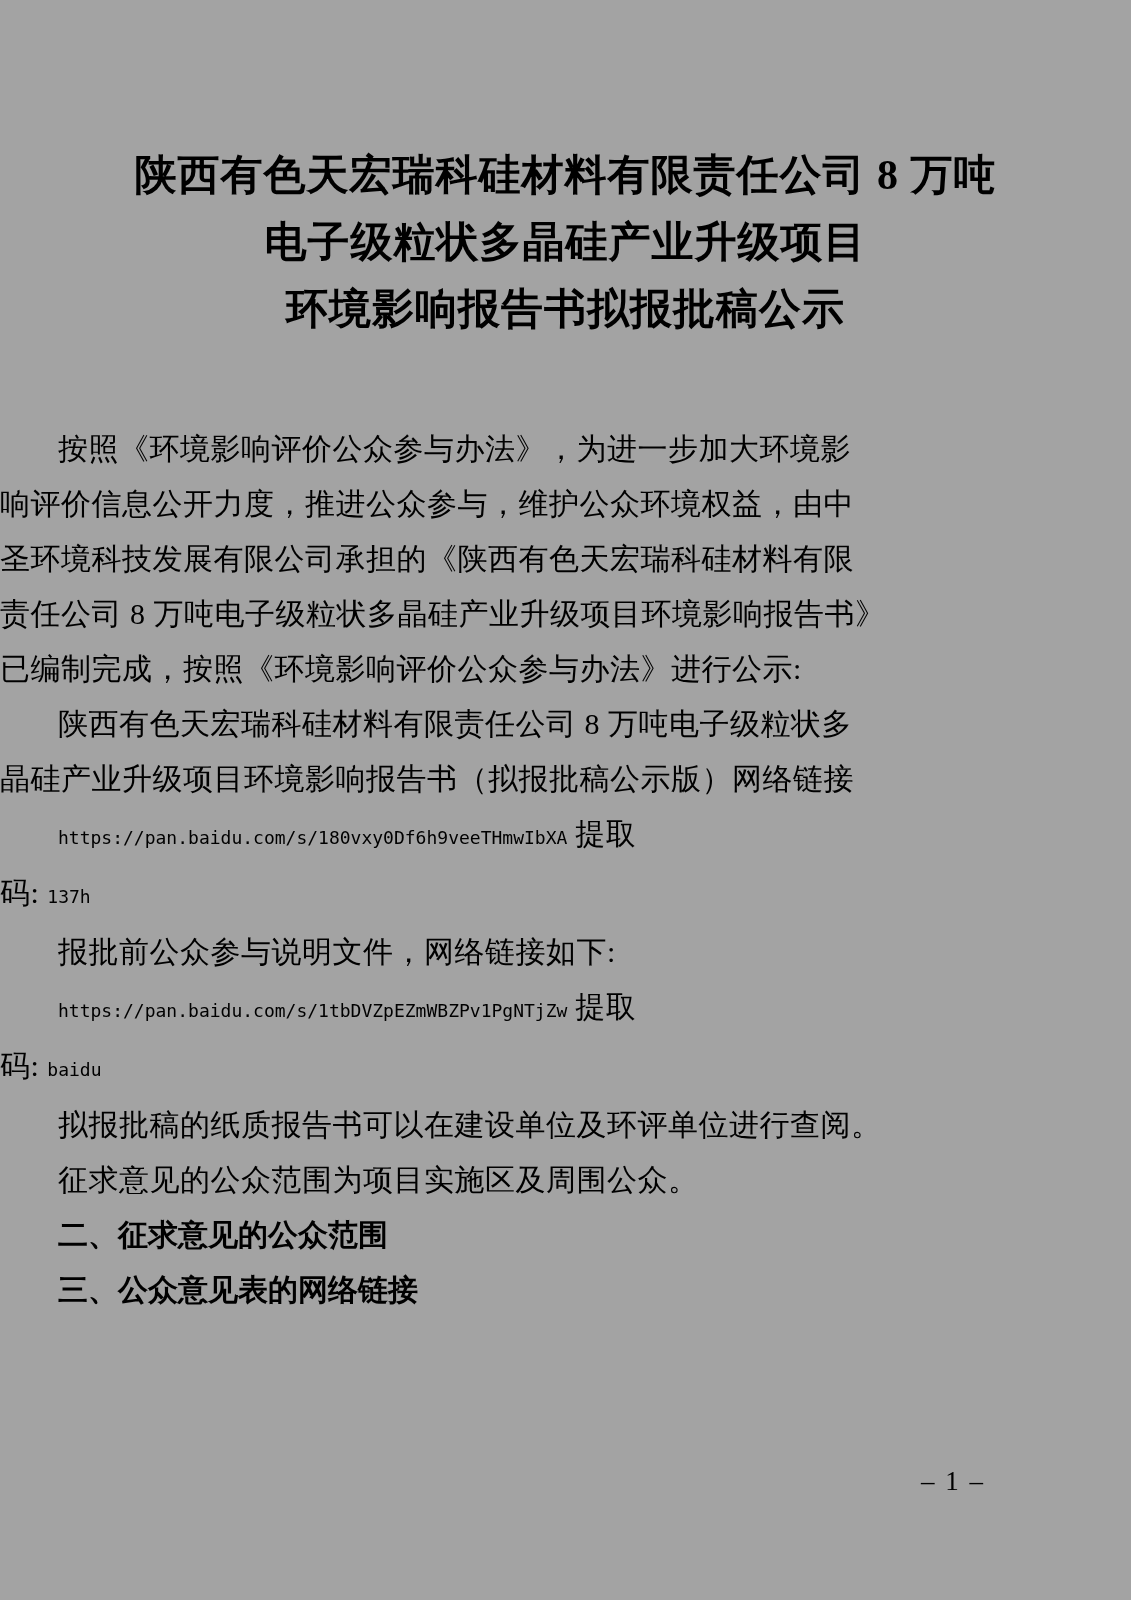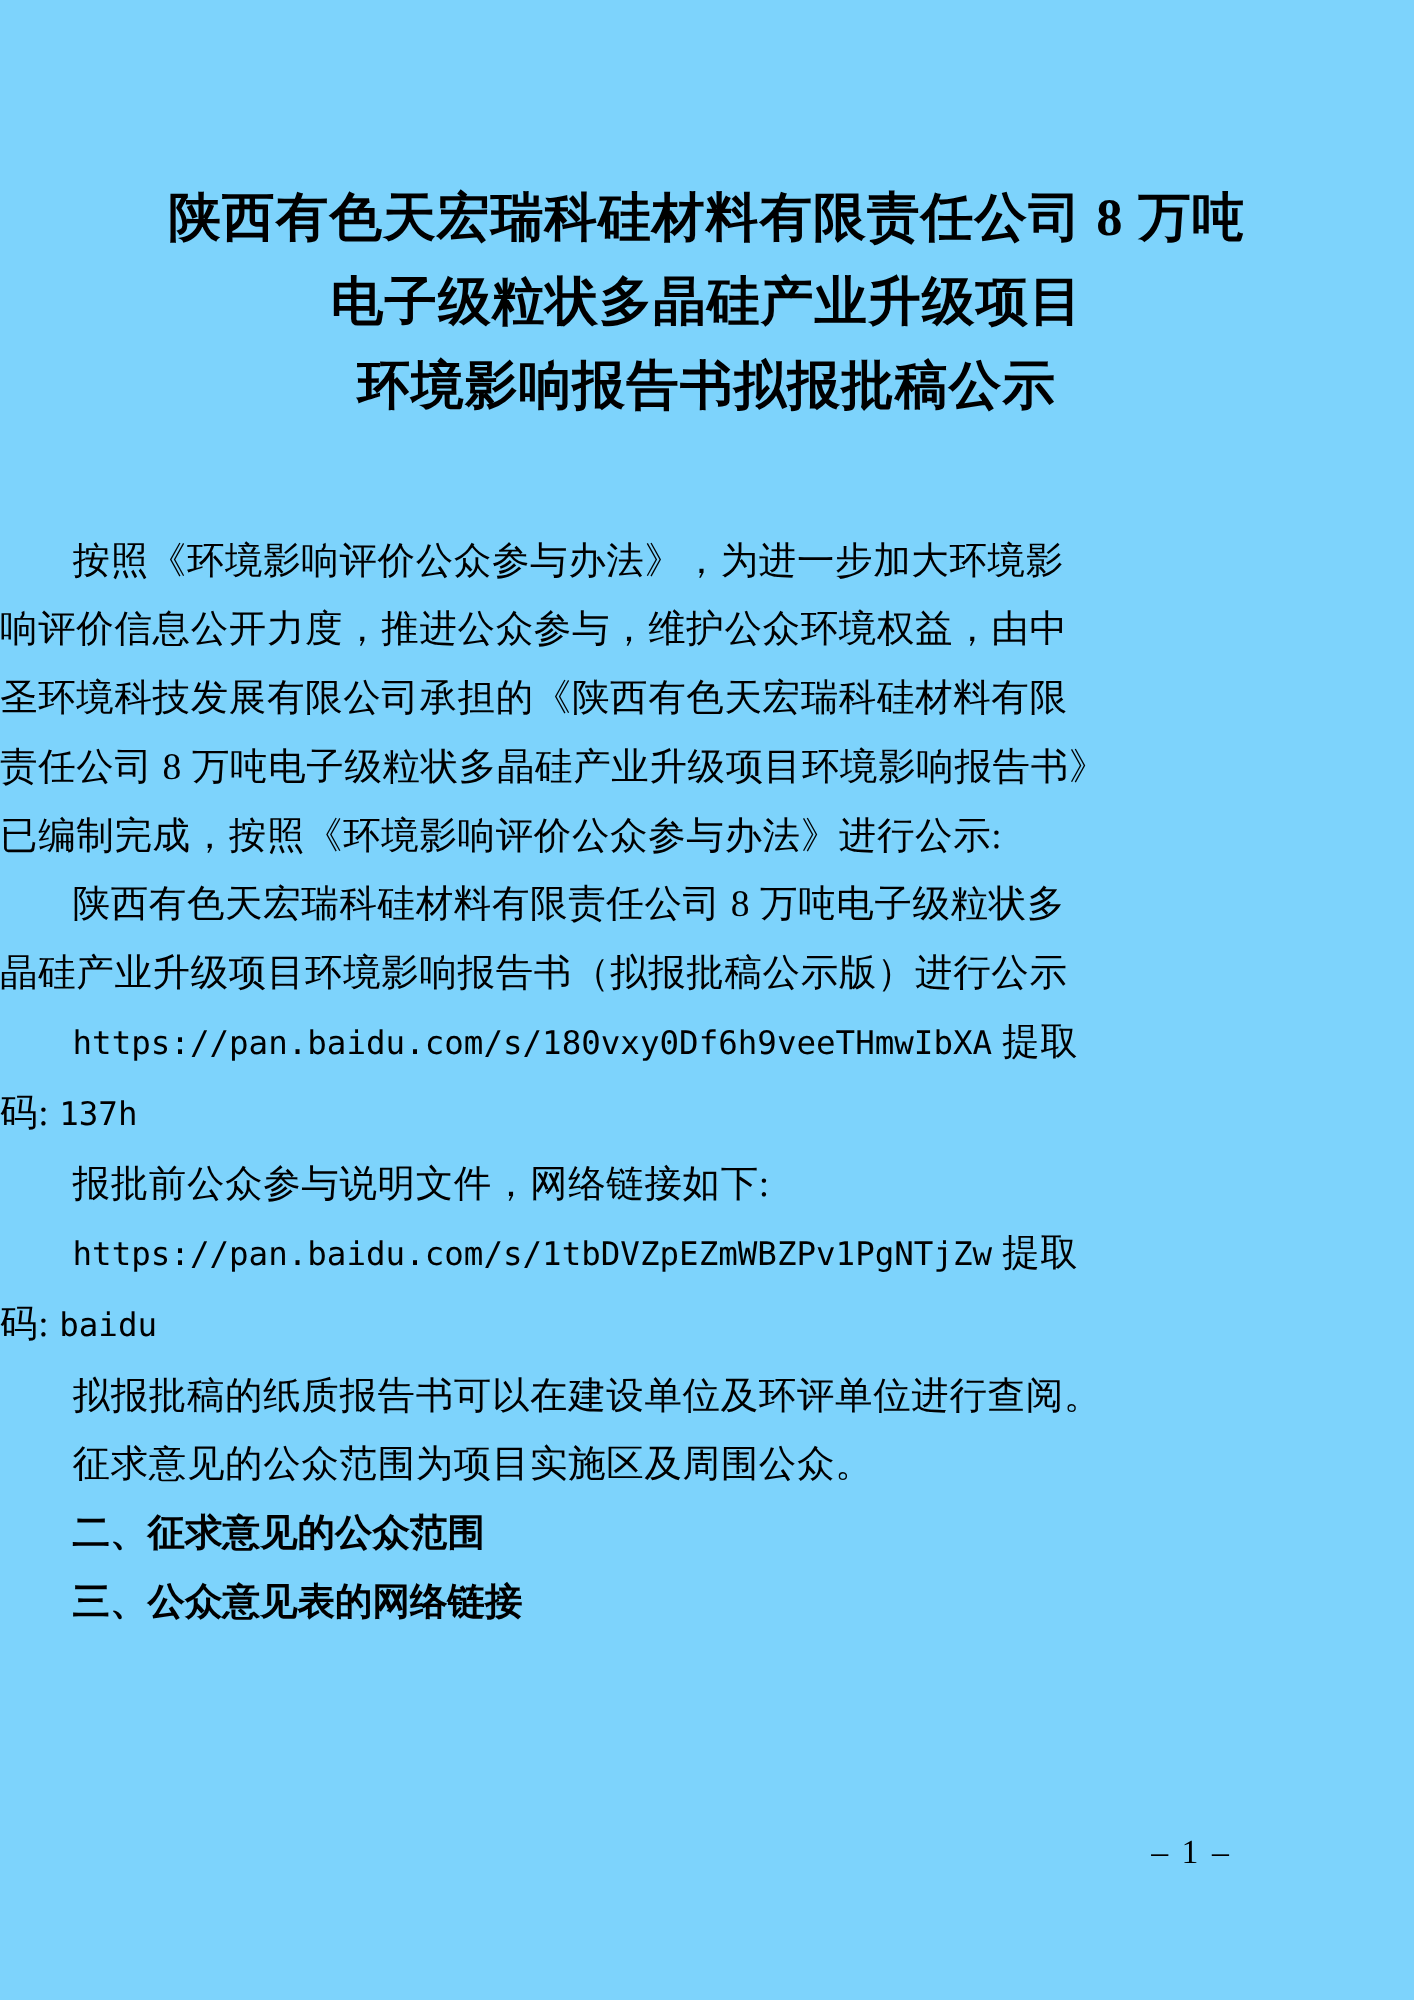"陕西有色天宏瑞科硅材料有限责任公司 8 万吨" .page { background: #7dd3fc -> #a3a3a3 }
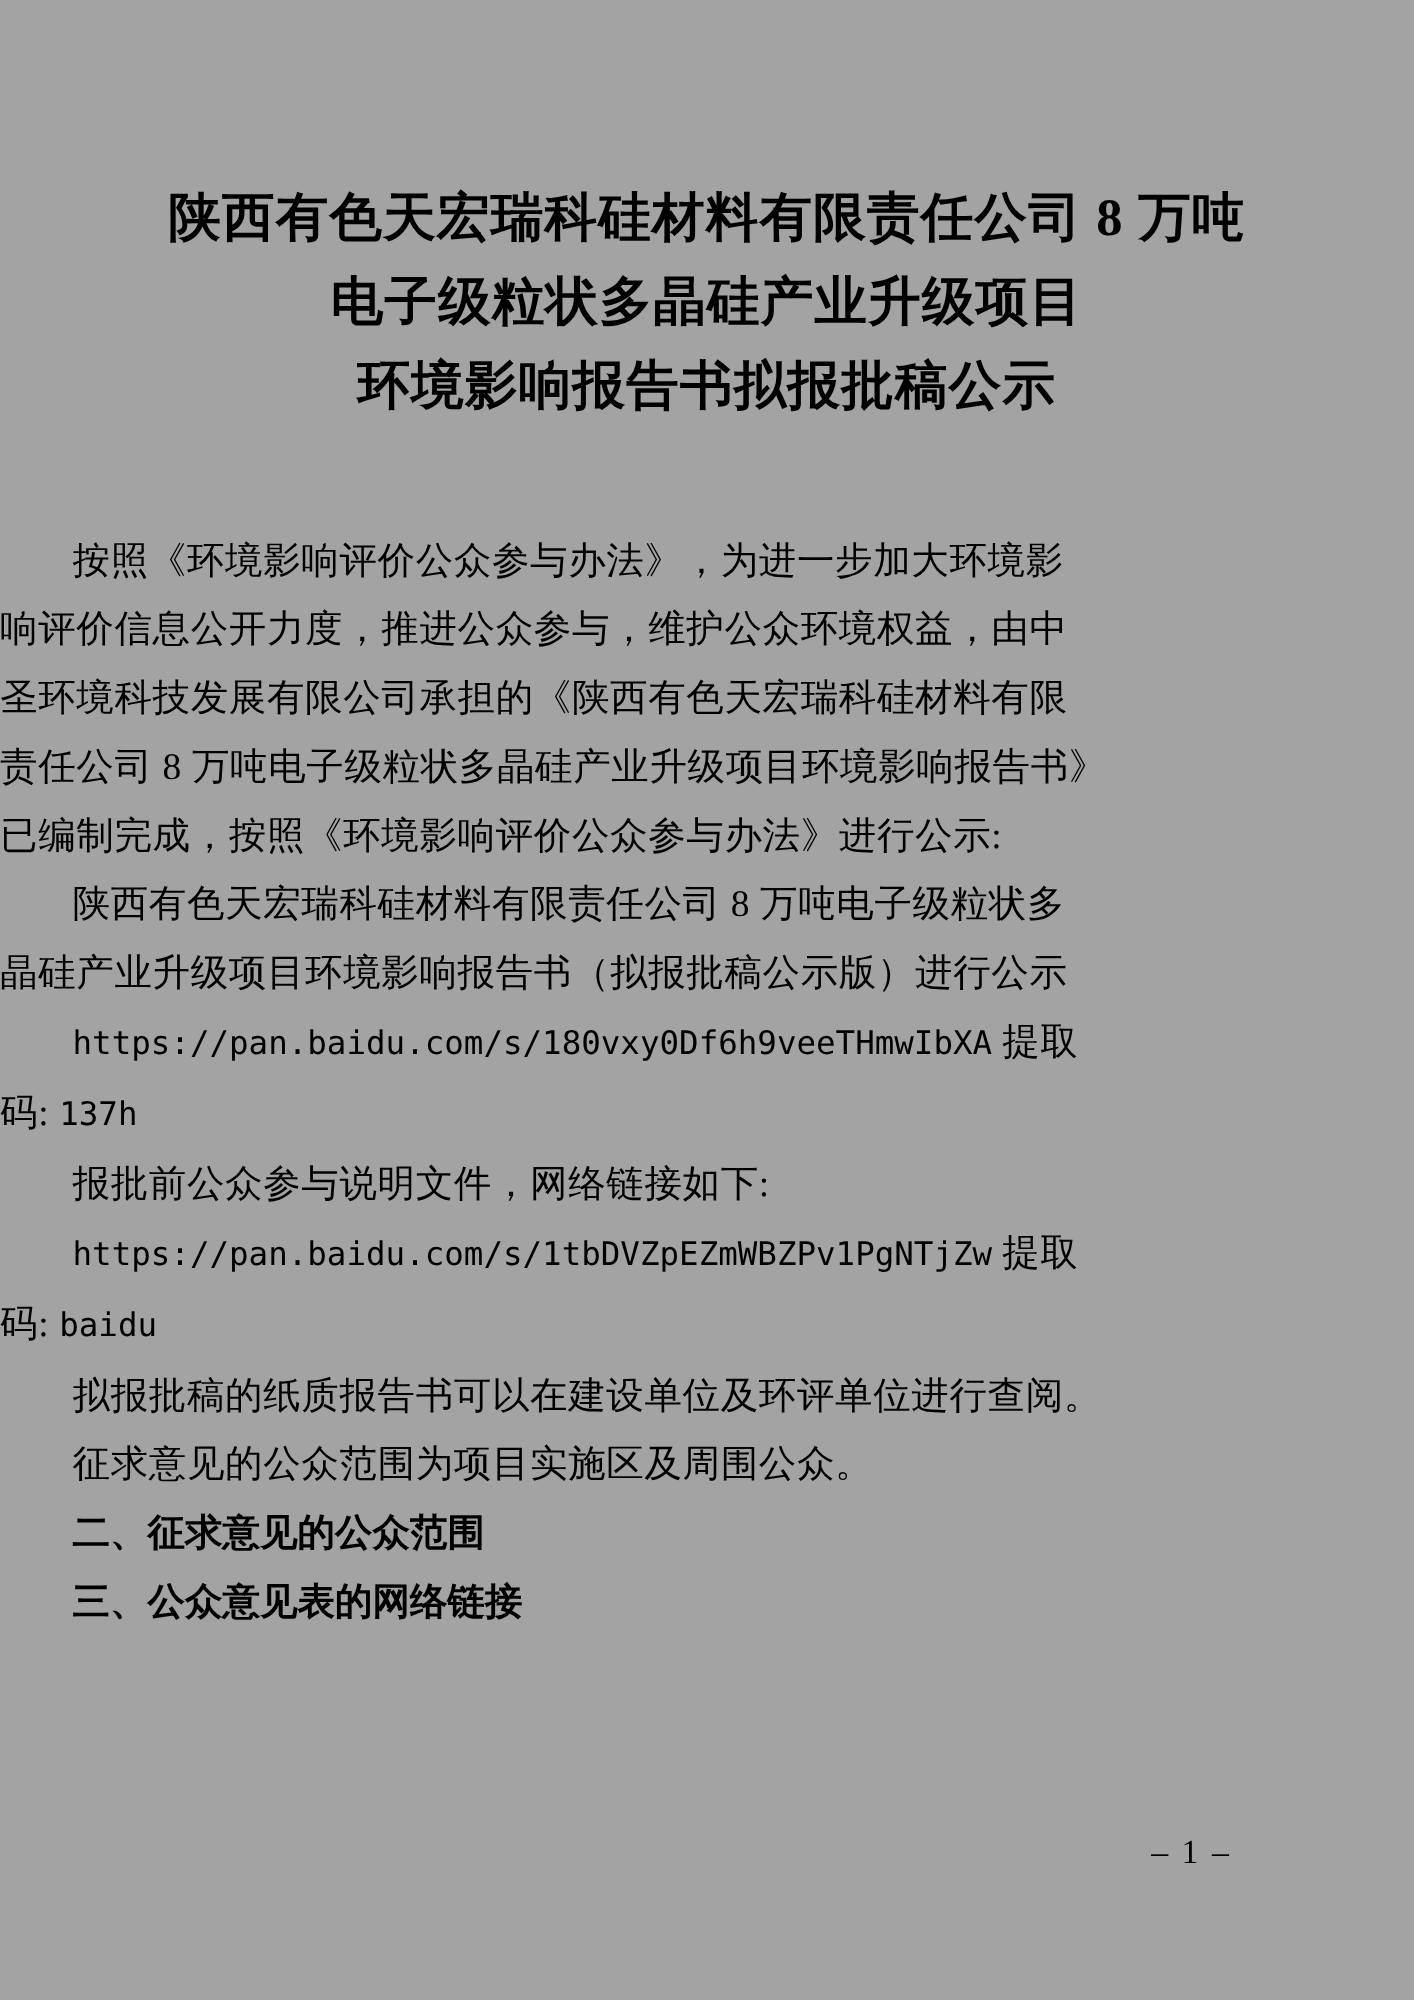"晶硅产业升级项目环境影响报告书（拟报批稿公示版）进行公示" span.seg-cn { text: 进行公示 -> 网络链接 }
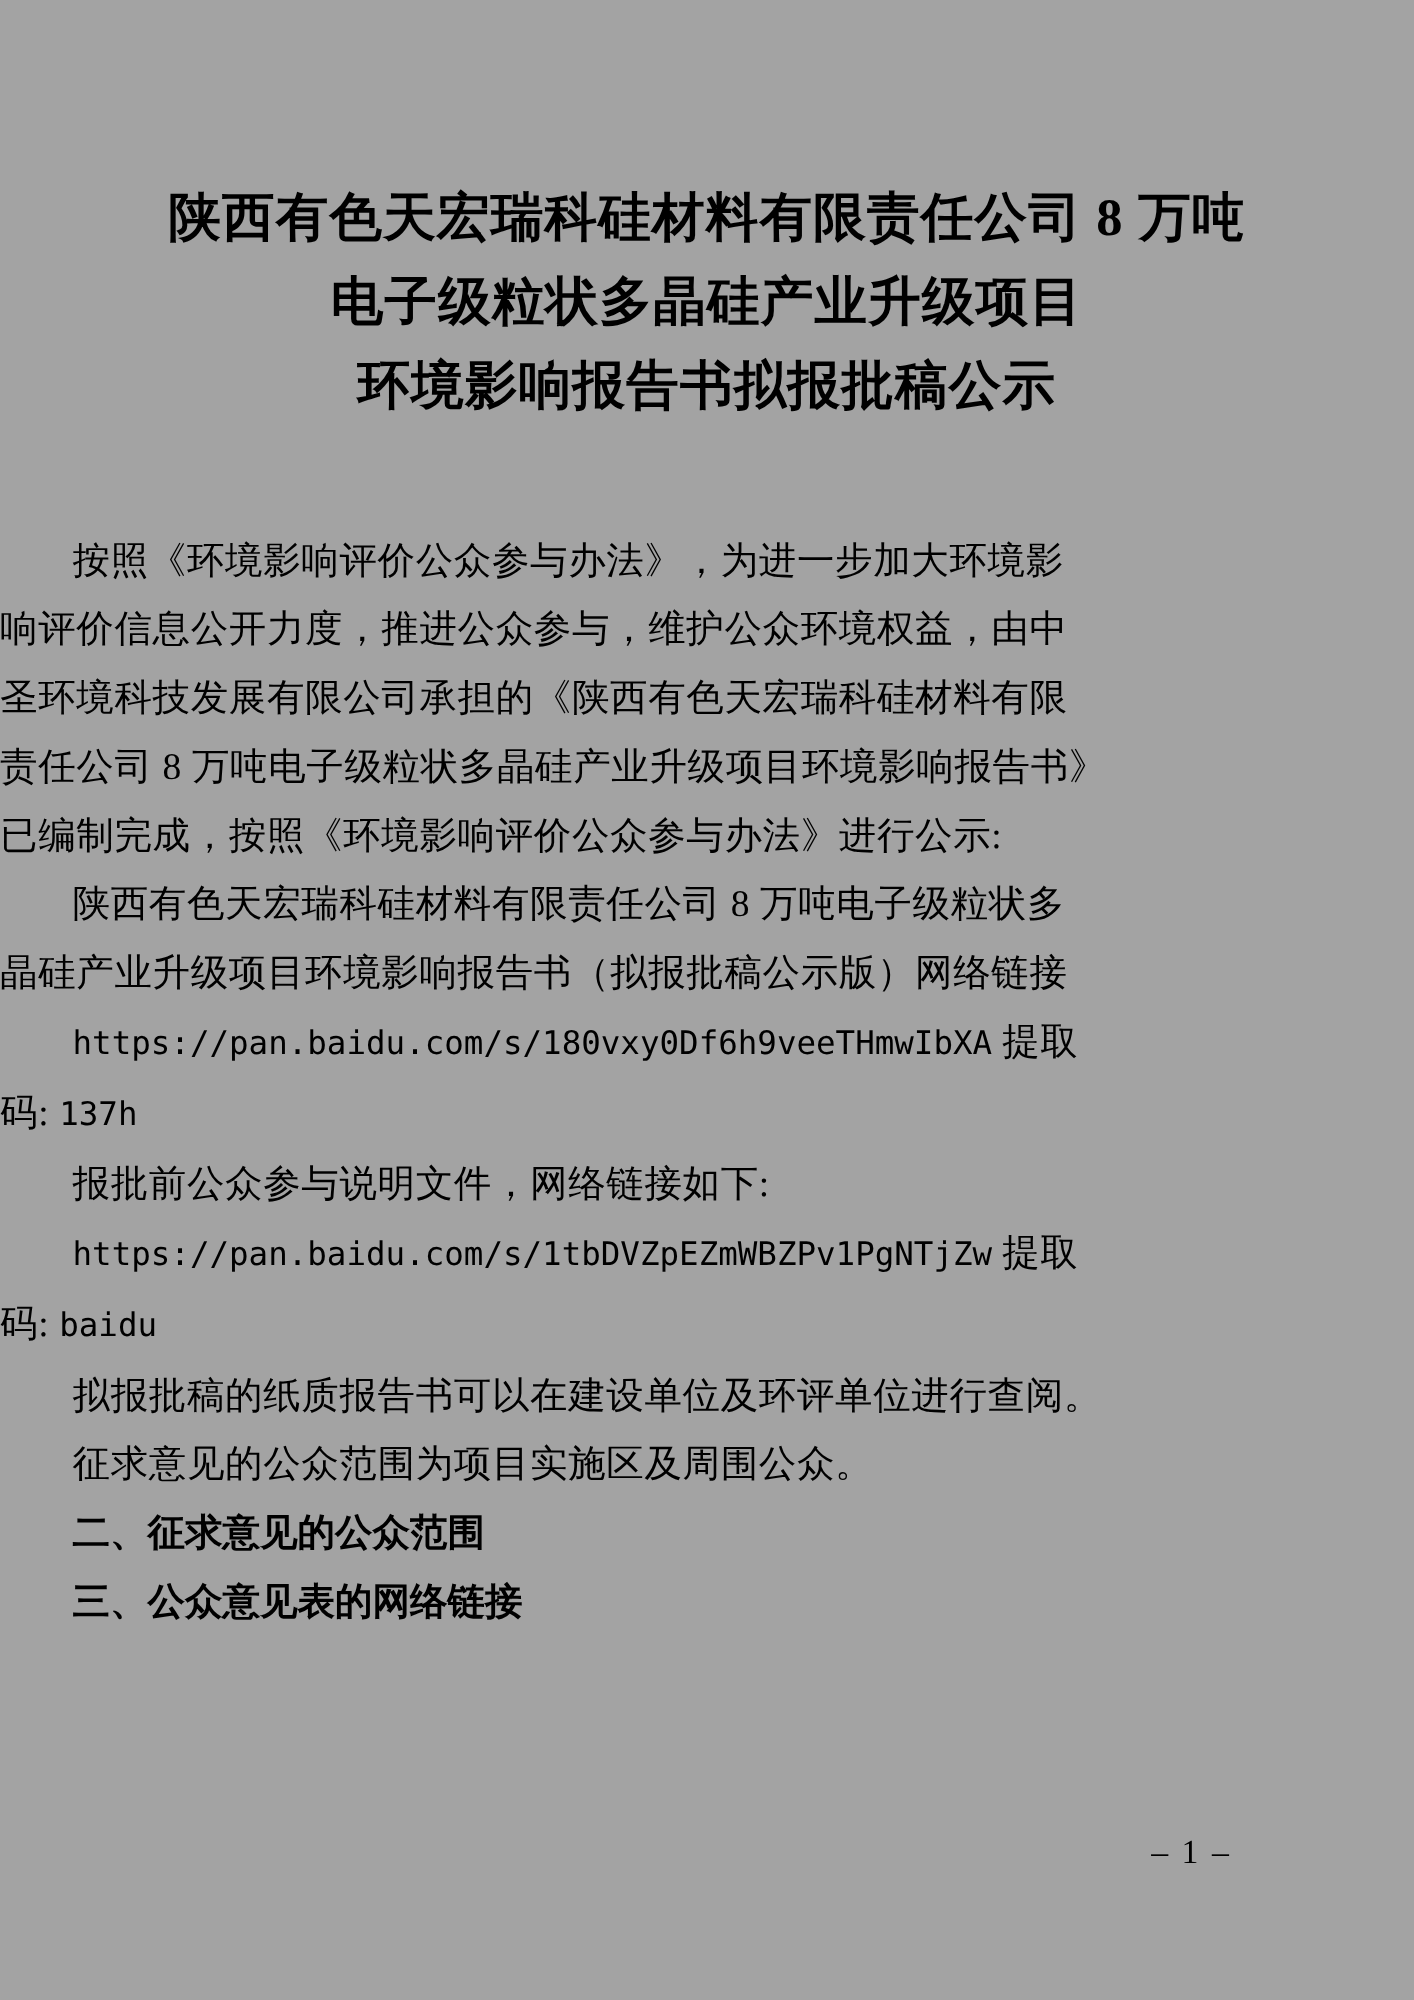"https://pan.baidu.com/s/180vxy0Df6h9veeT" .seg-mono { font-size: 26px -> 18px }
